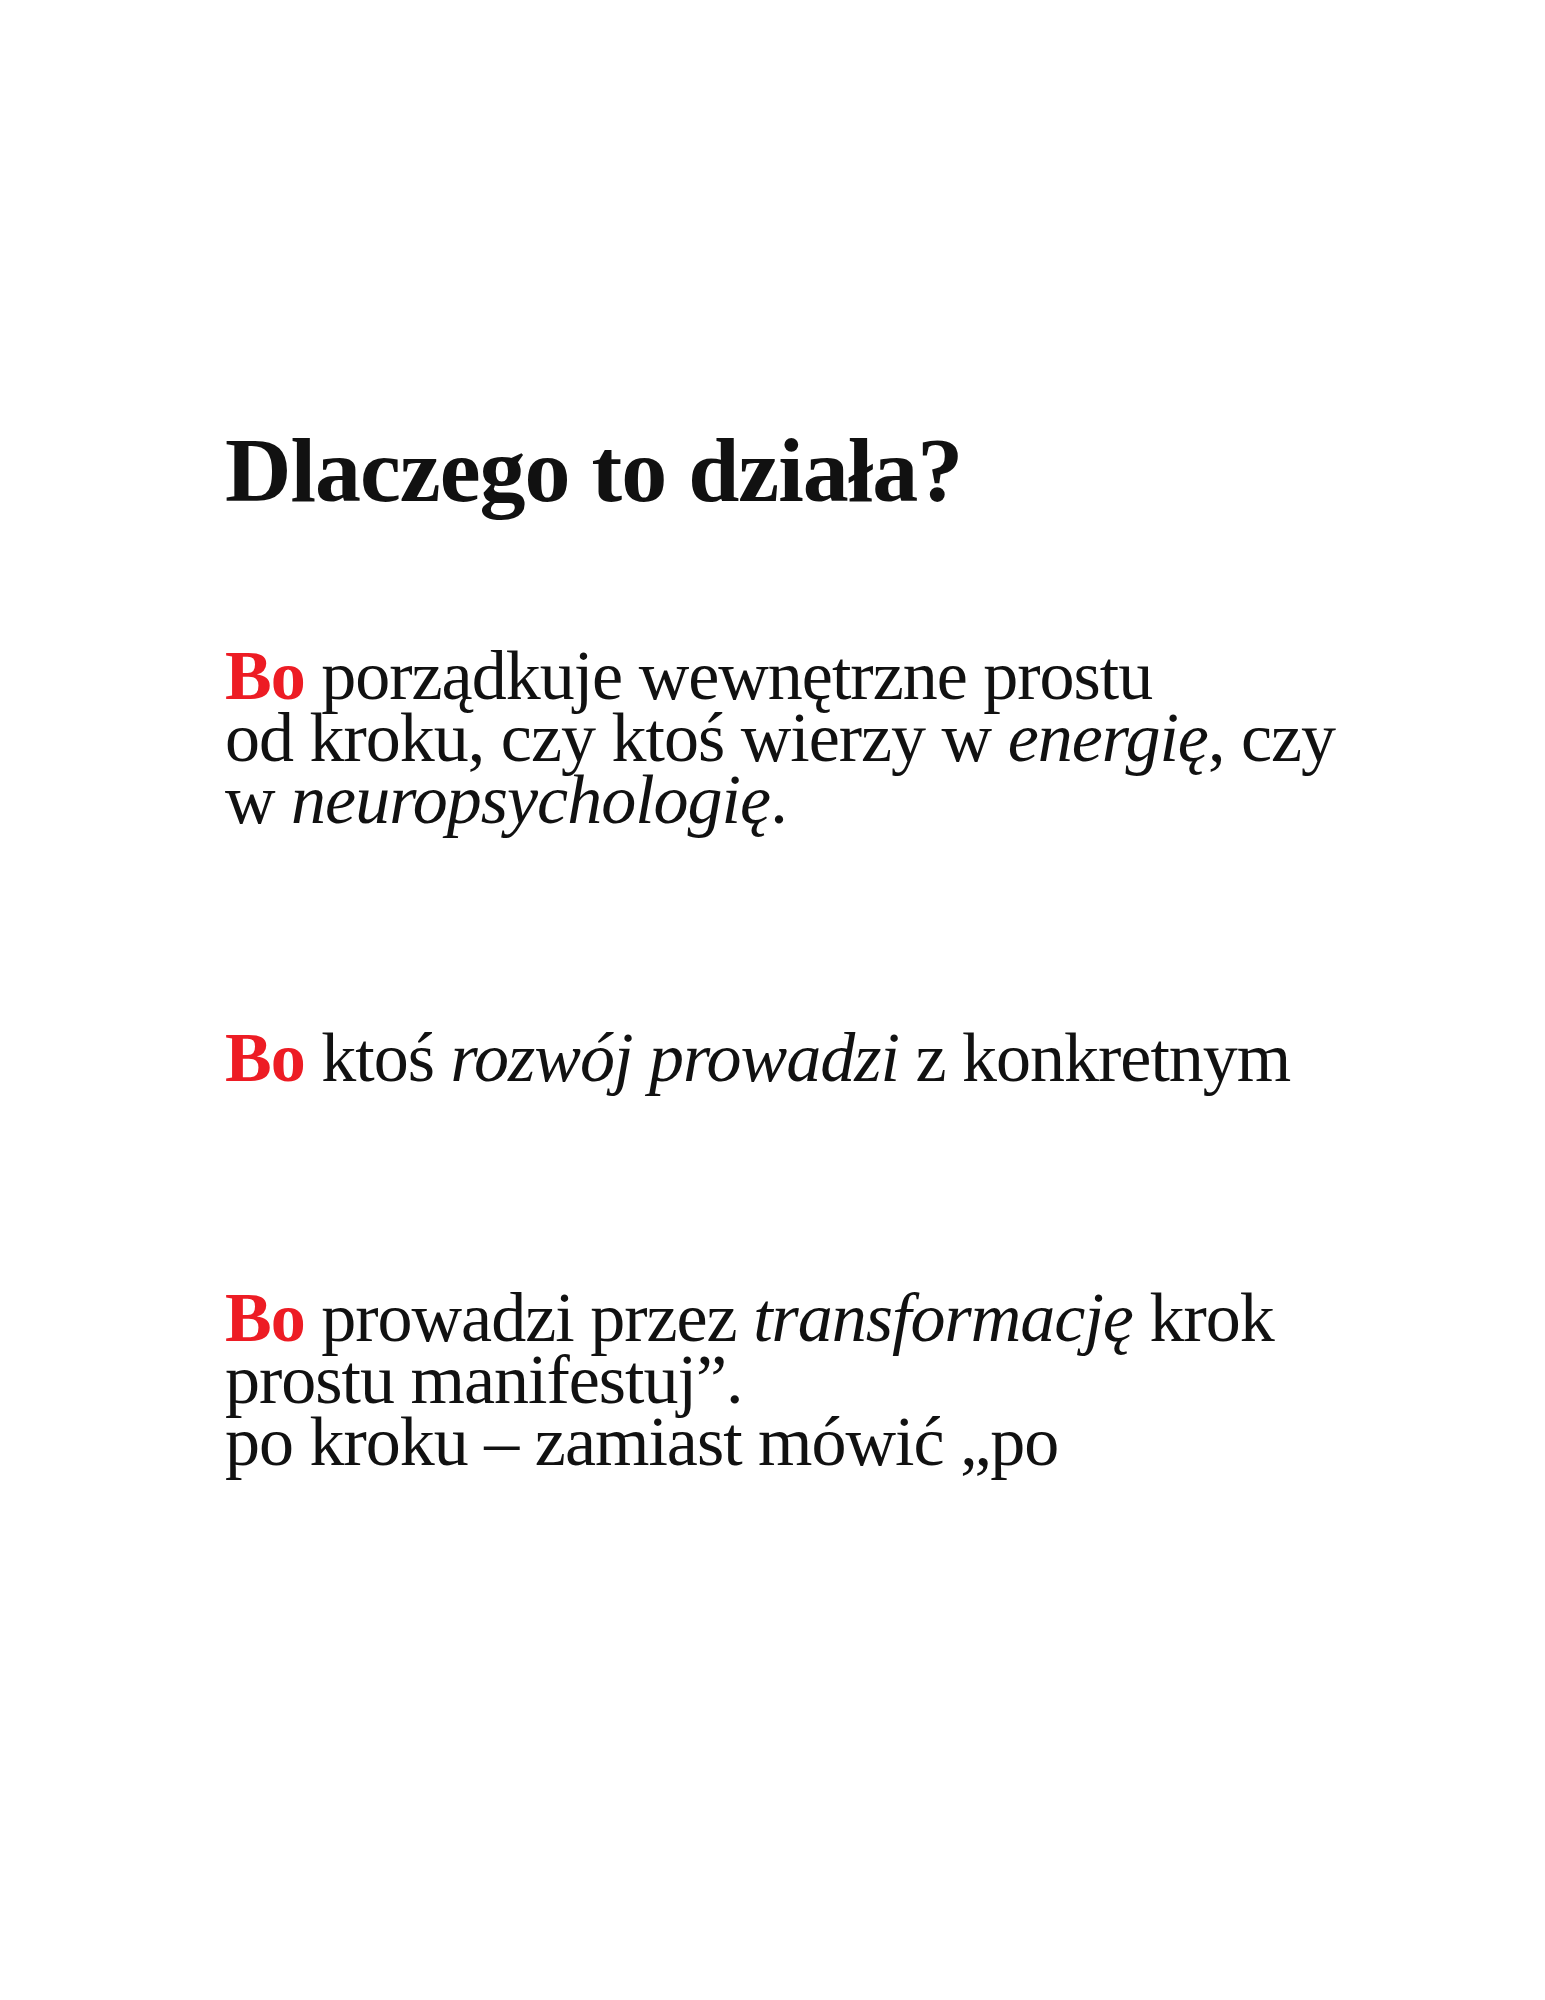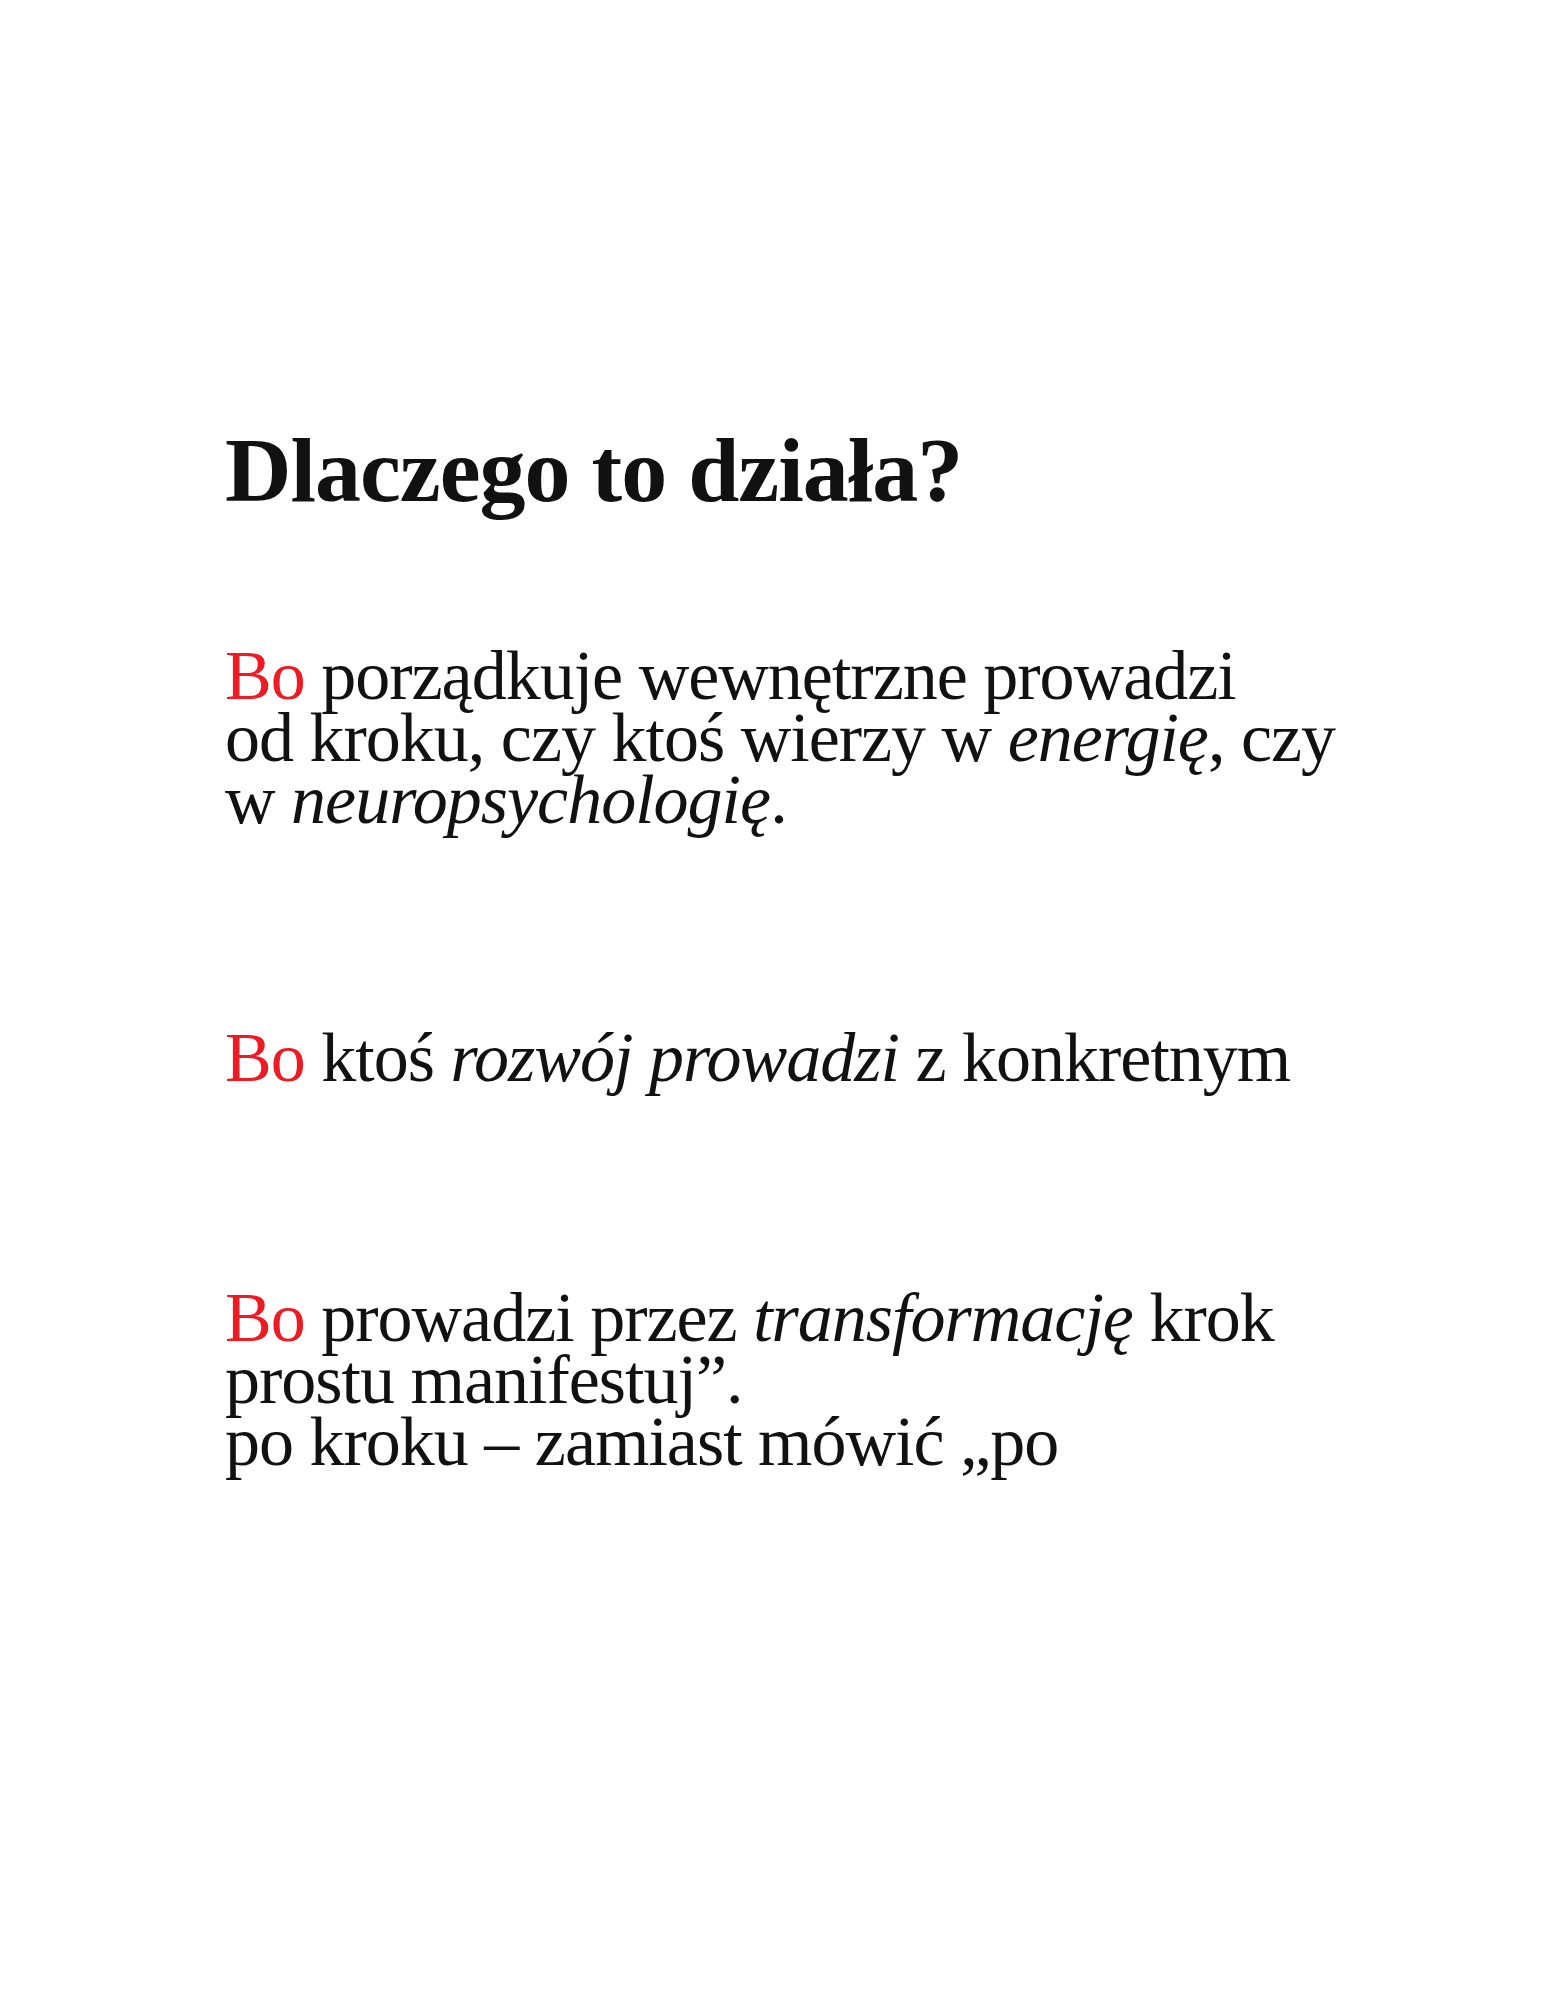"Bo" .para .bo { font-weight: 400 -> 700 }
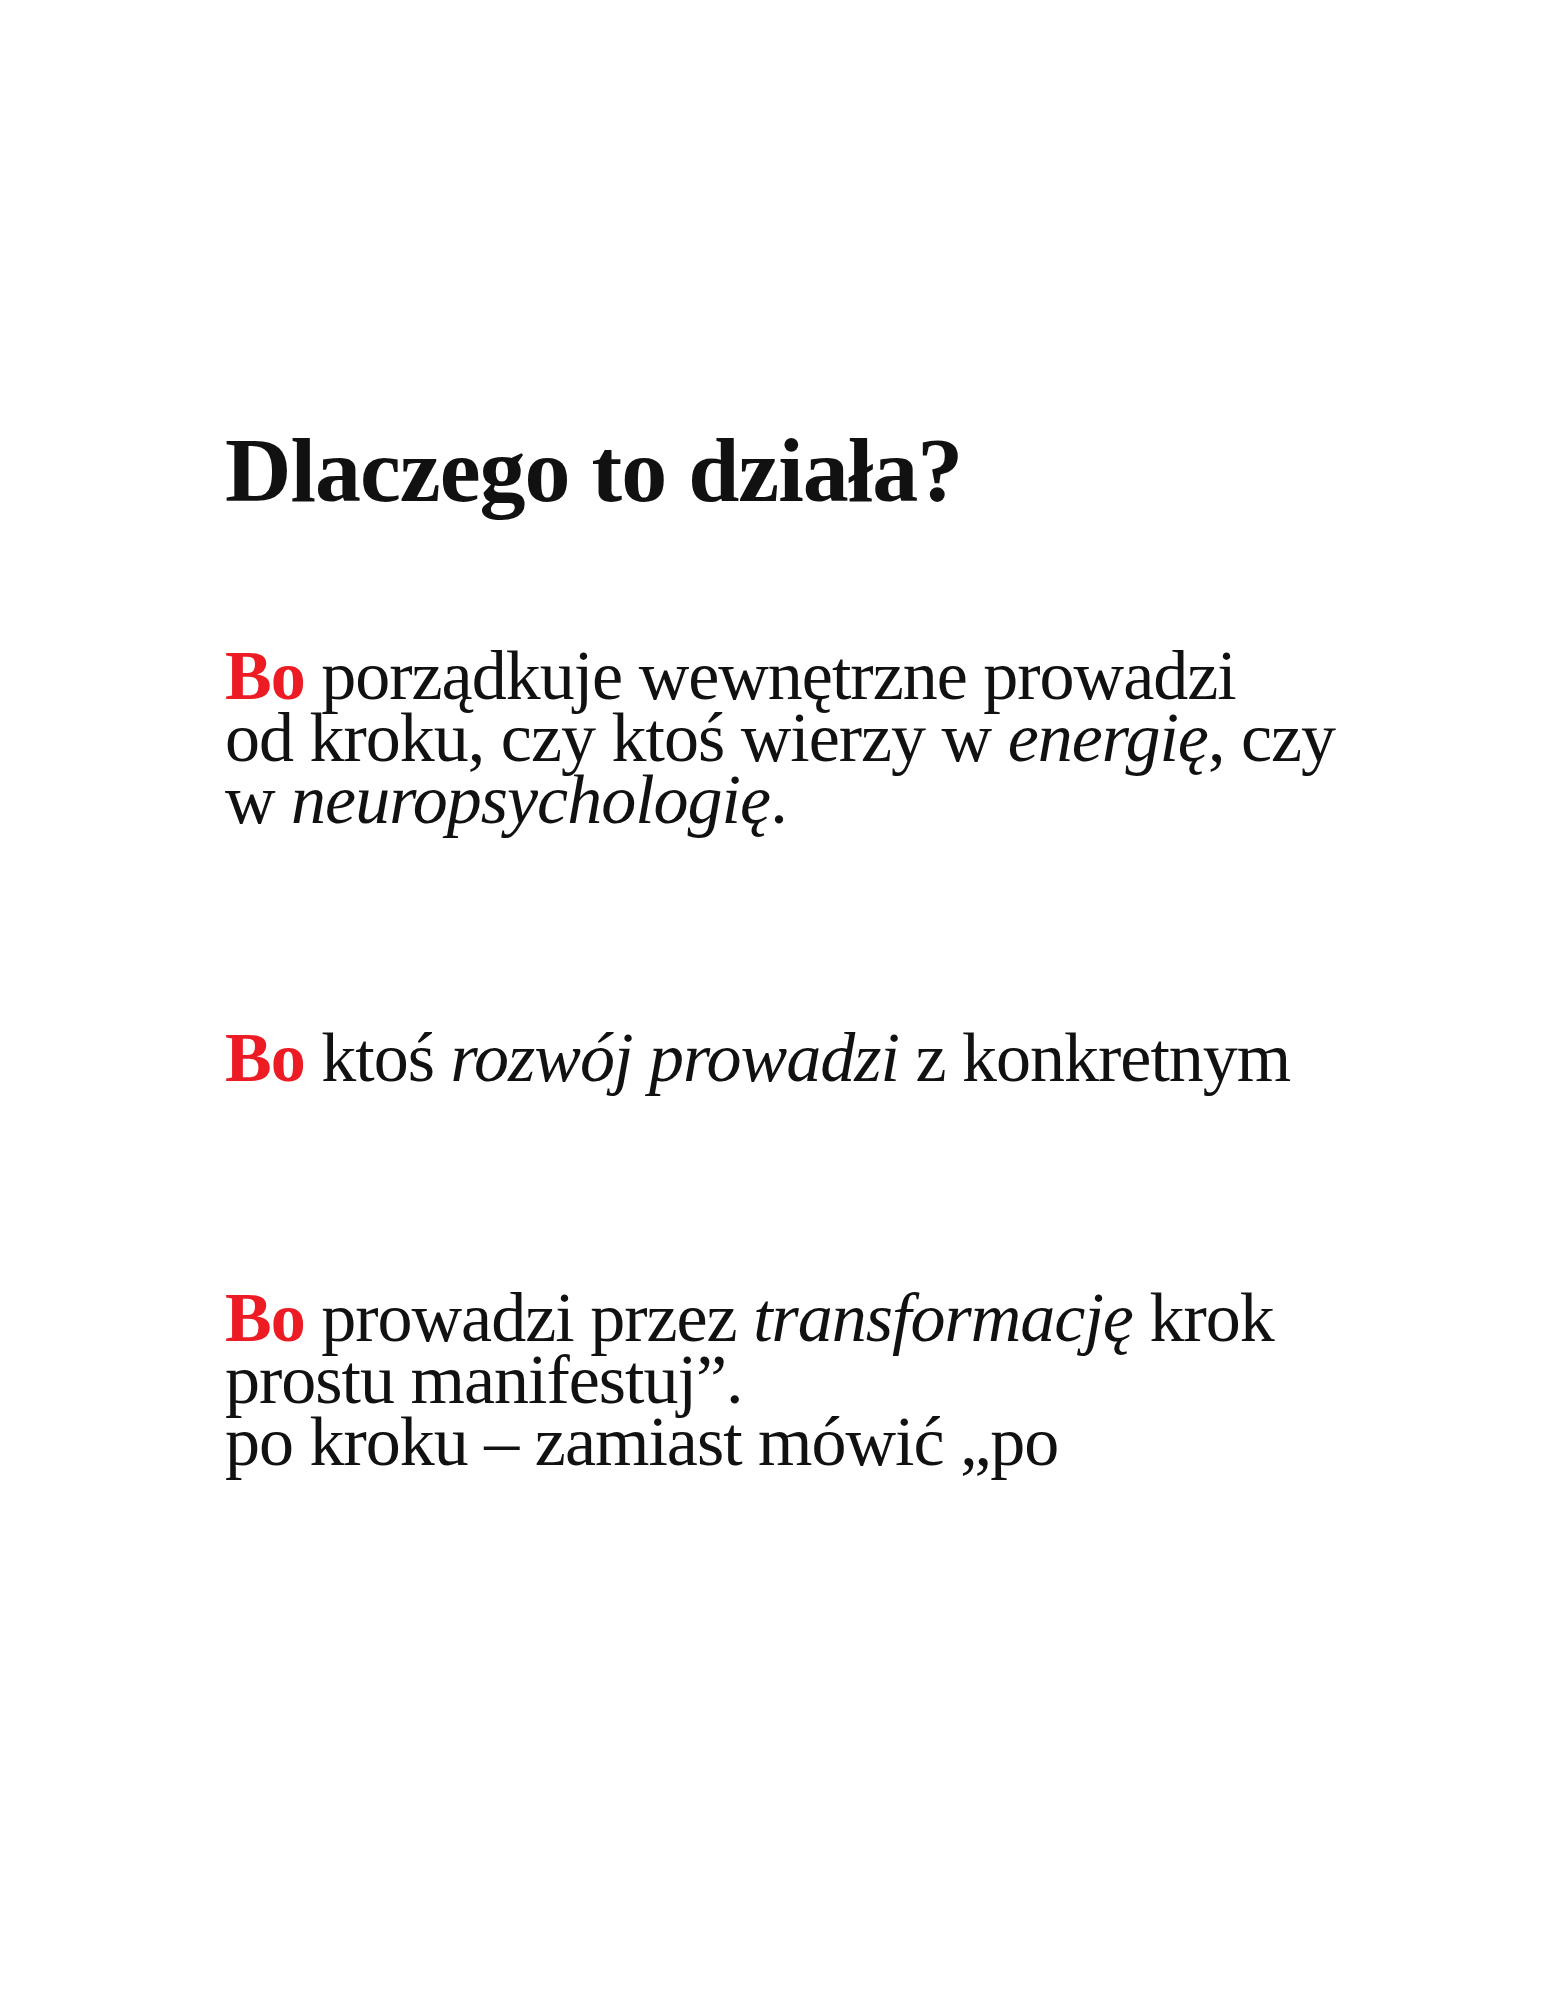"porządkuje wewnętrzne prowadzi" span { text: prowadzi -> prostu }
